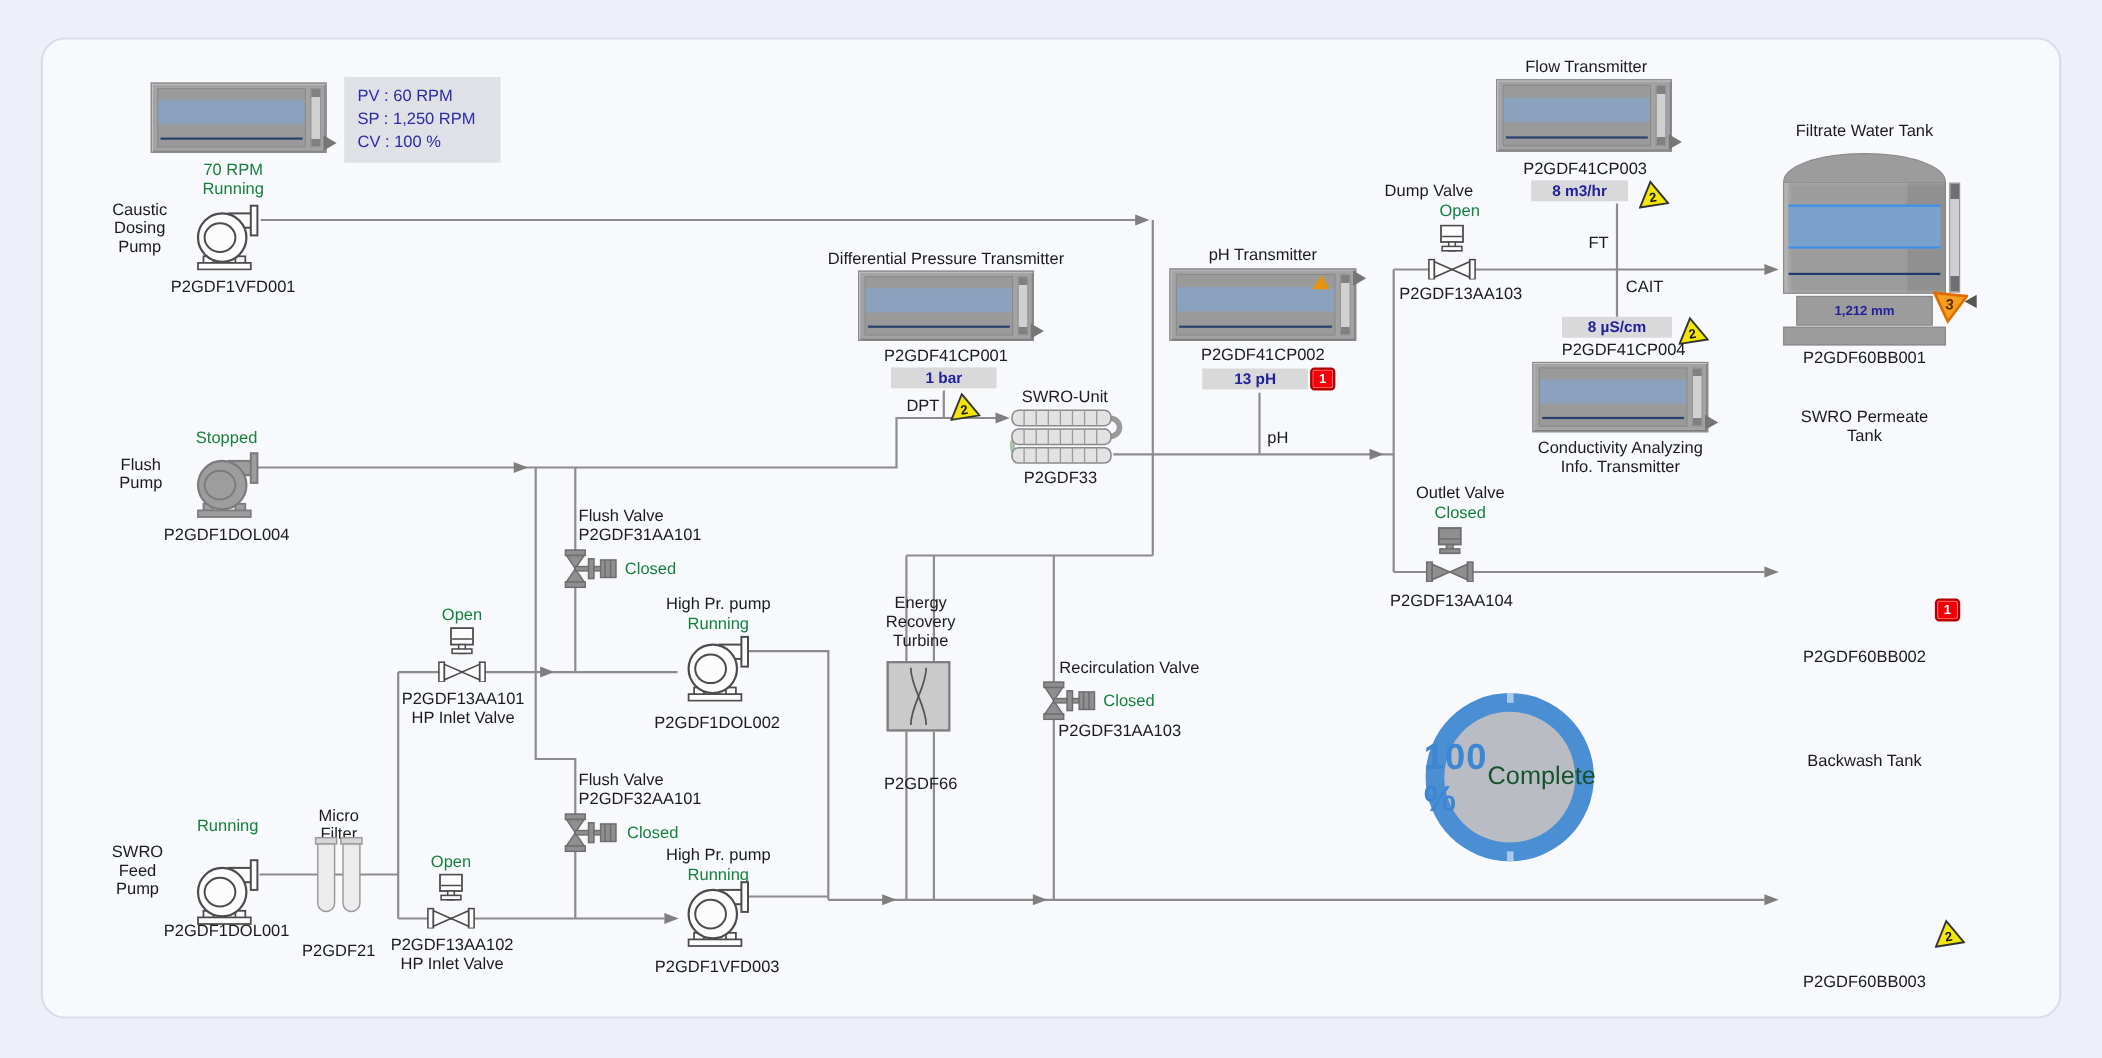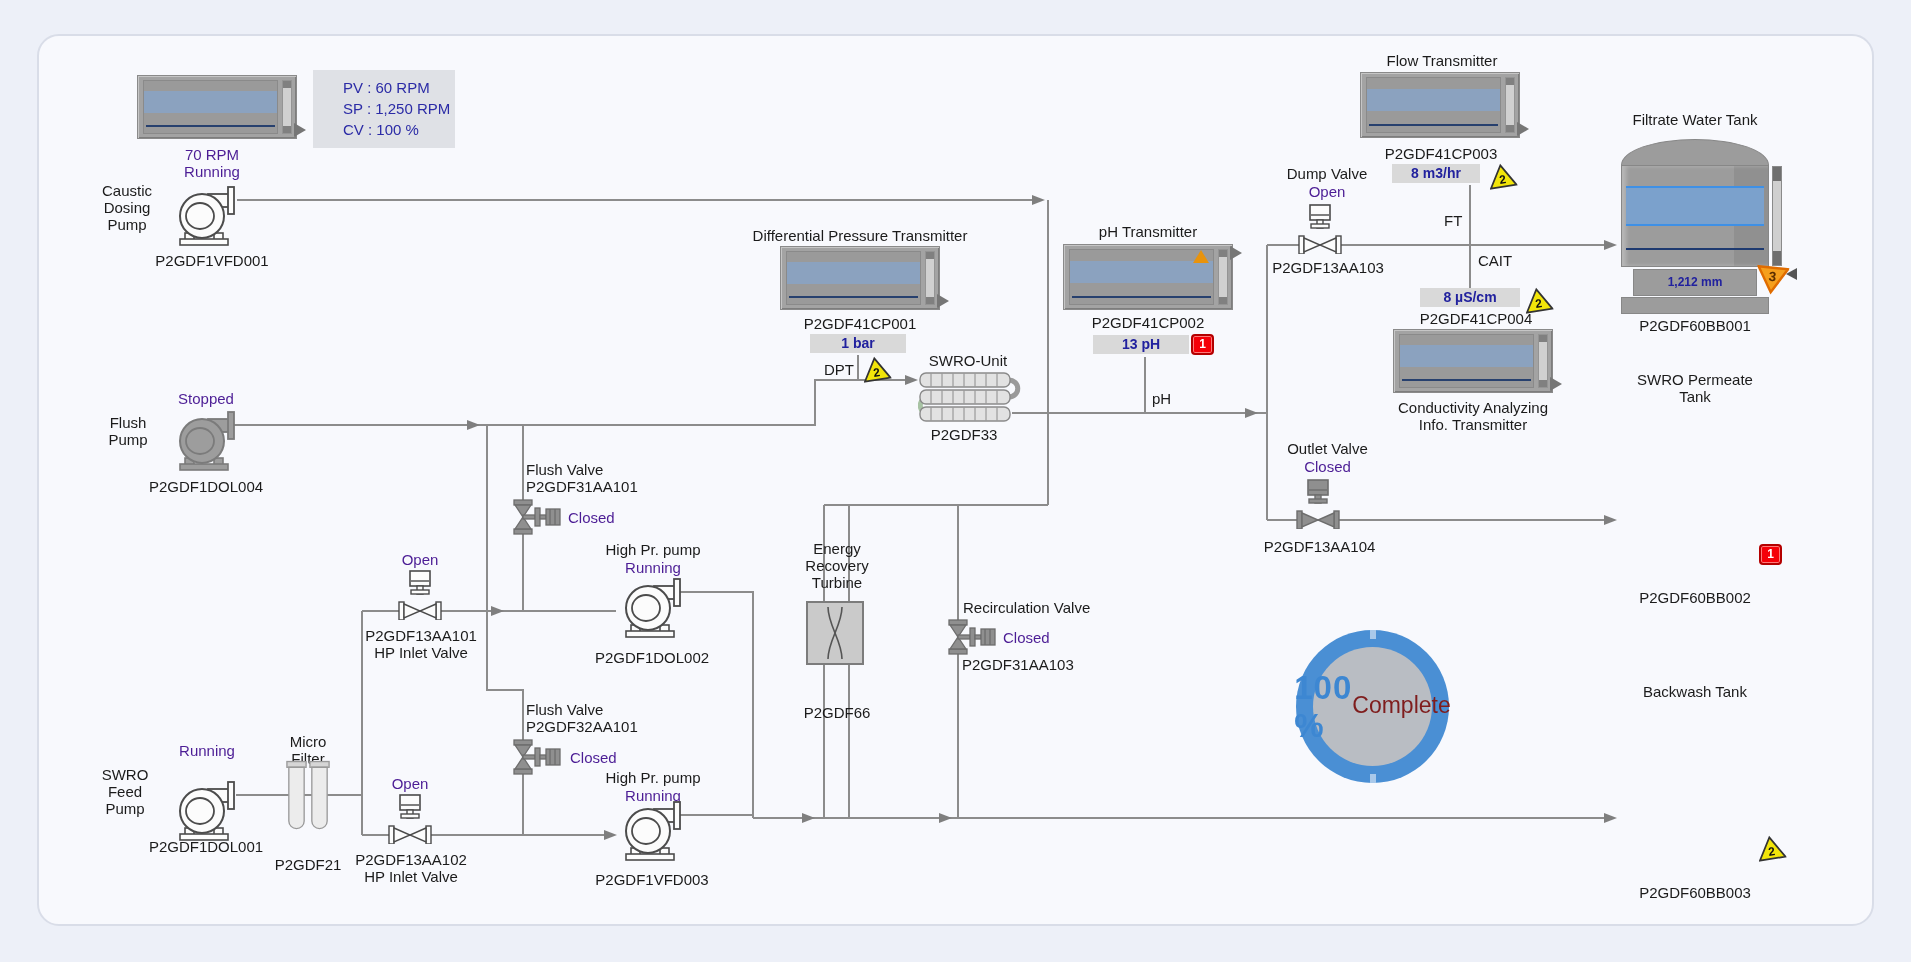"PV : 60 RPM" .pvbox { padding: 7px 0 0 30px -> 7px 0 0 12px }
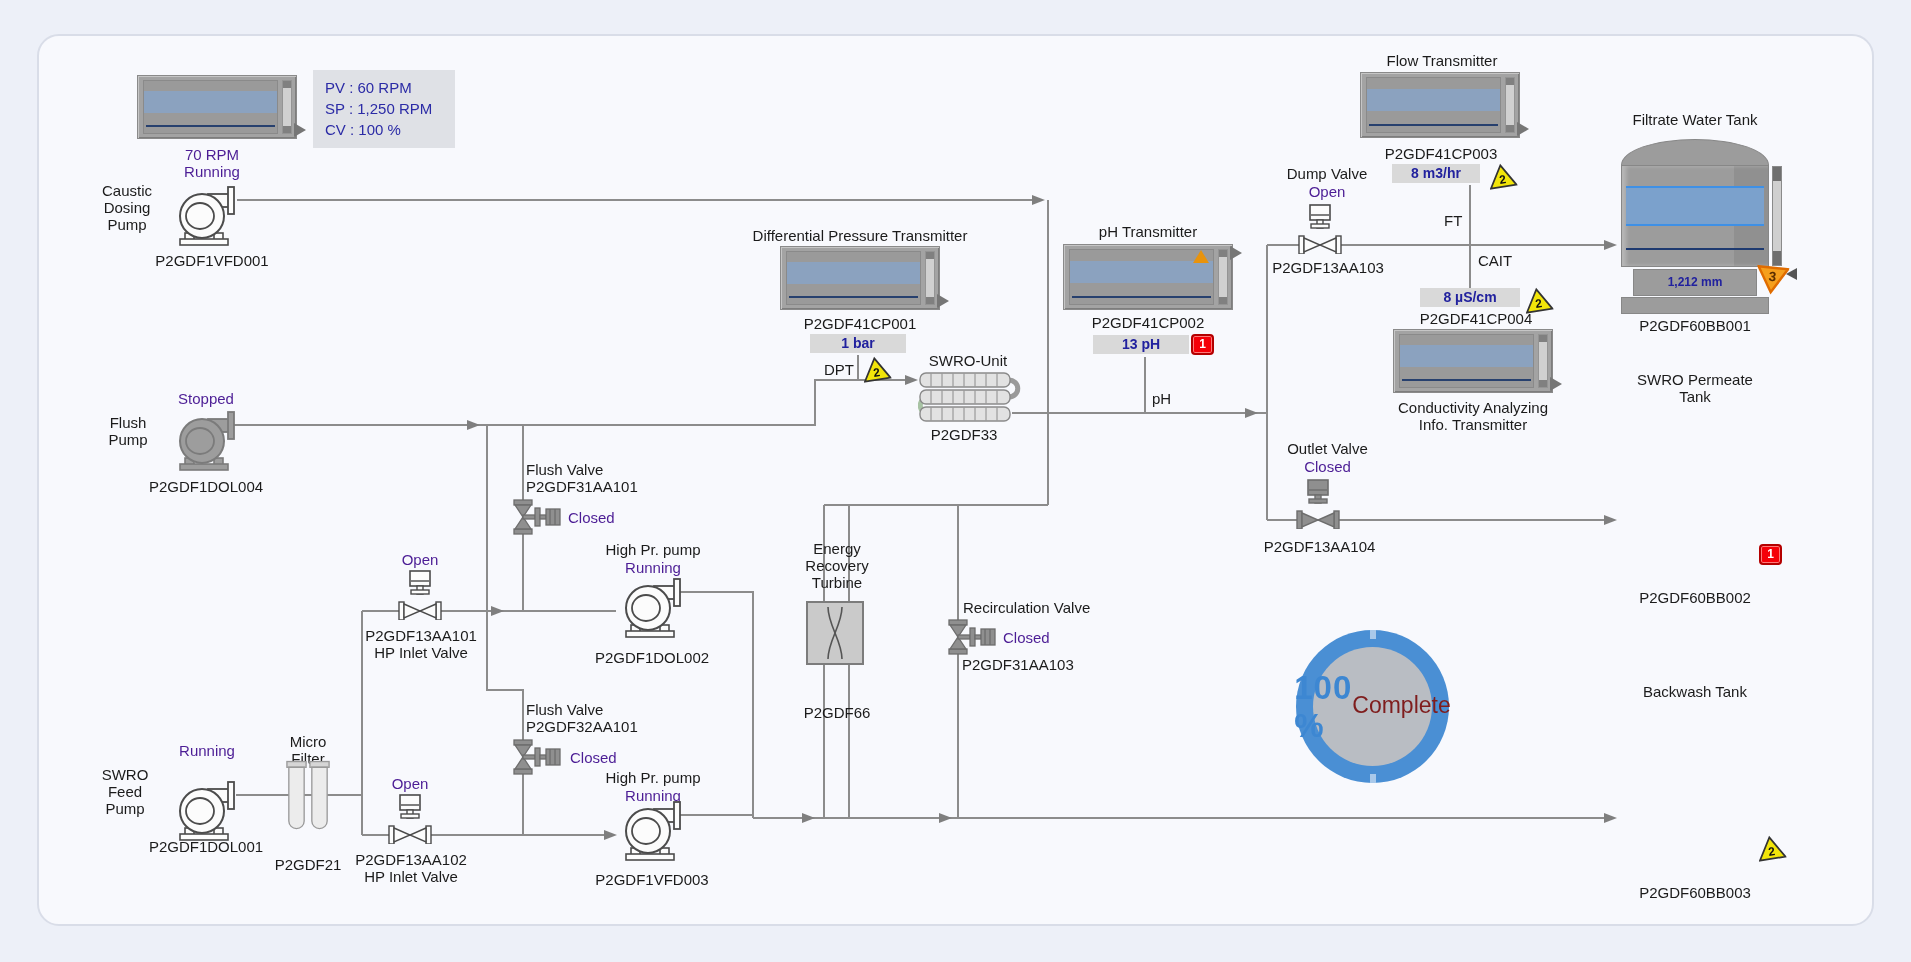"70 RPM" .stat { color: #4c1d95 -> #15803d }
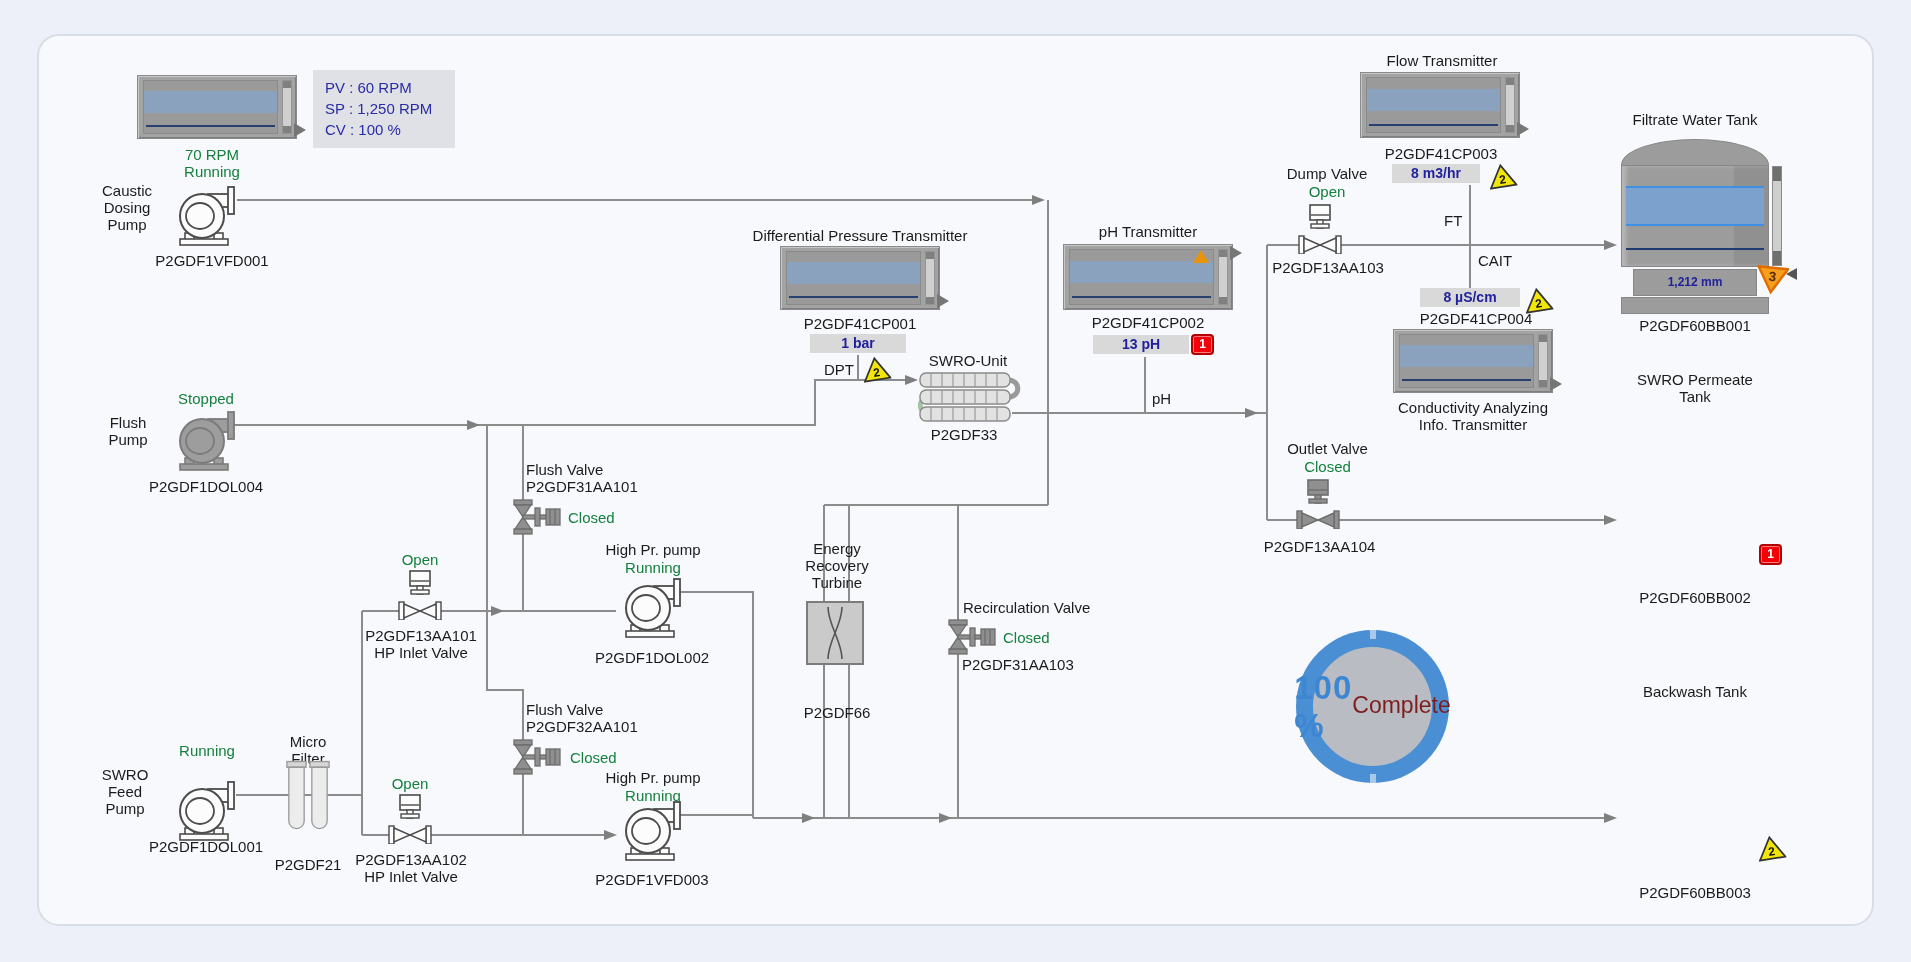"Dump Valve" div.lbl { left: 1277px -> 1249px }
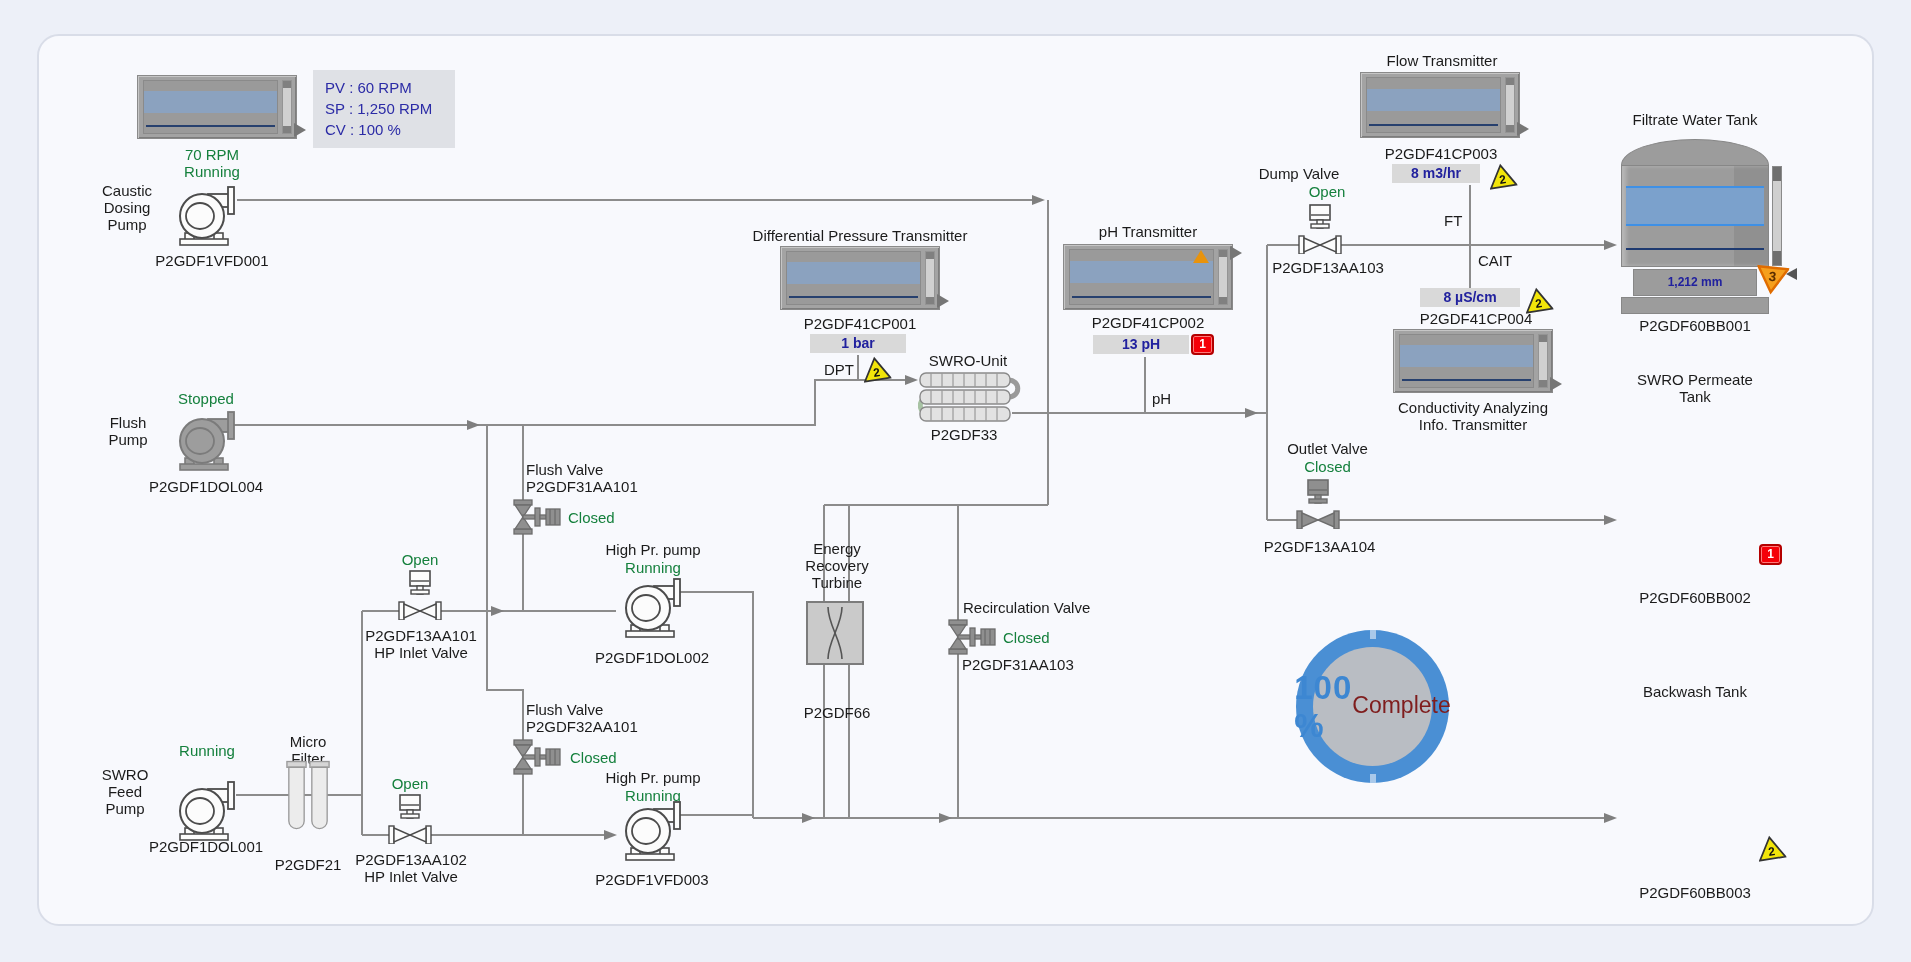"Complete" .gauge-lbl { color: #7f1d1d -> #14532d }
